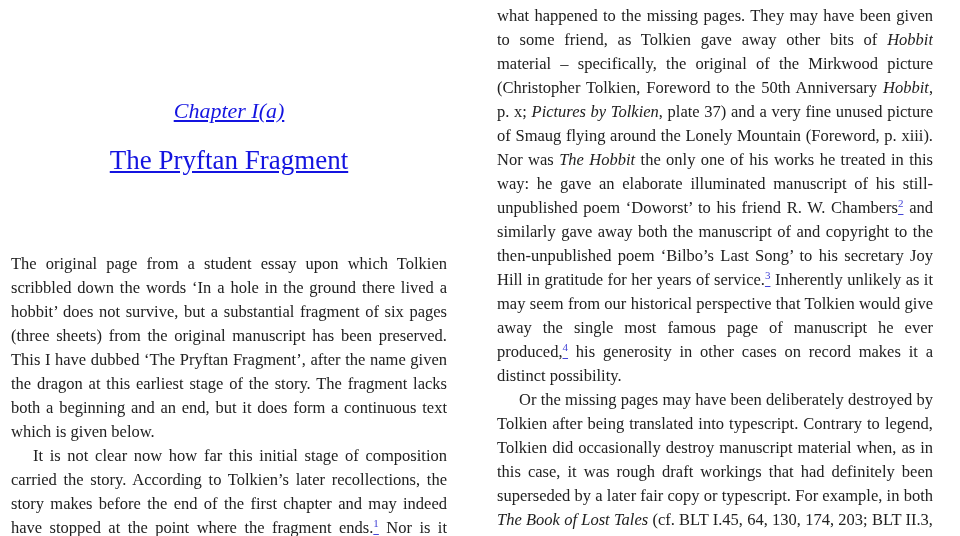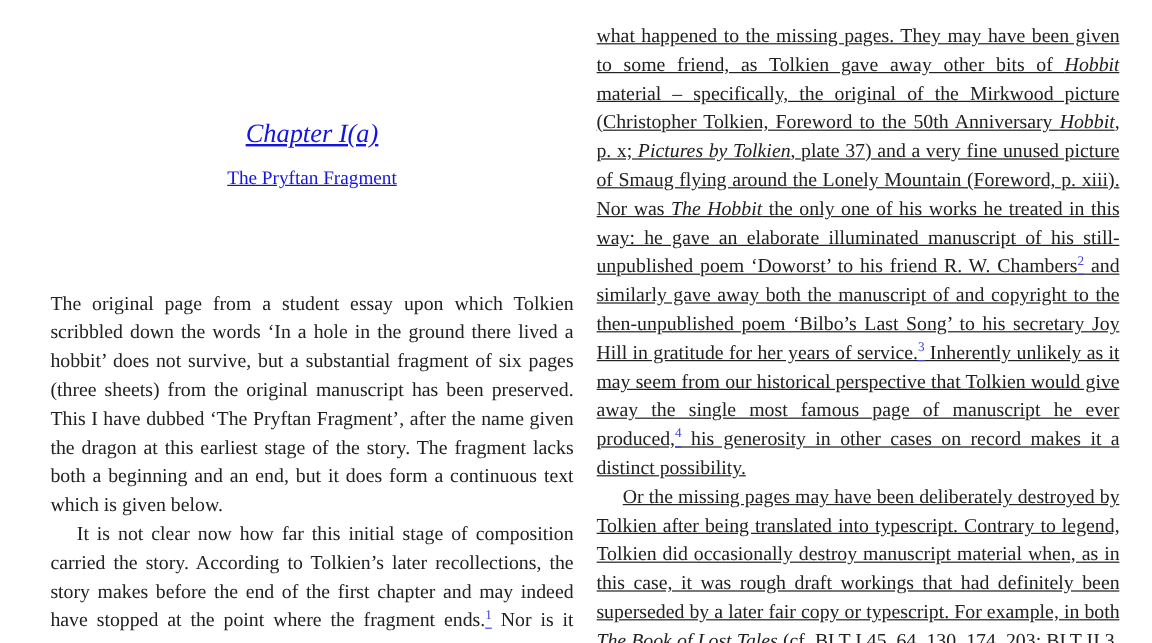"what happened to the missing" .page-col.right { padding-top: 18px -> 4px; text-decoration: underline -> none }
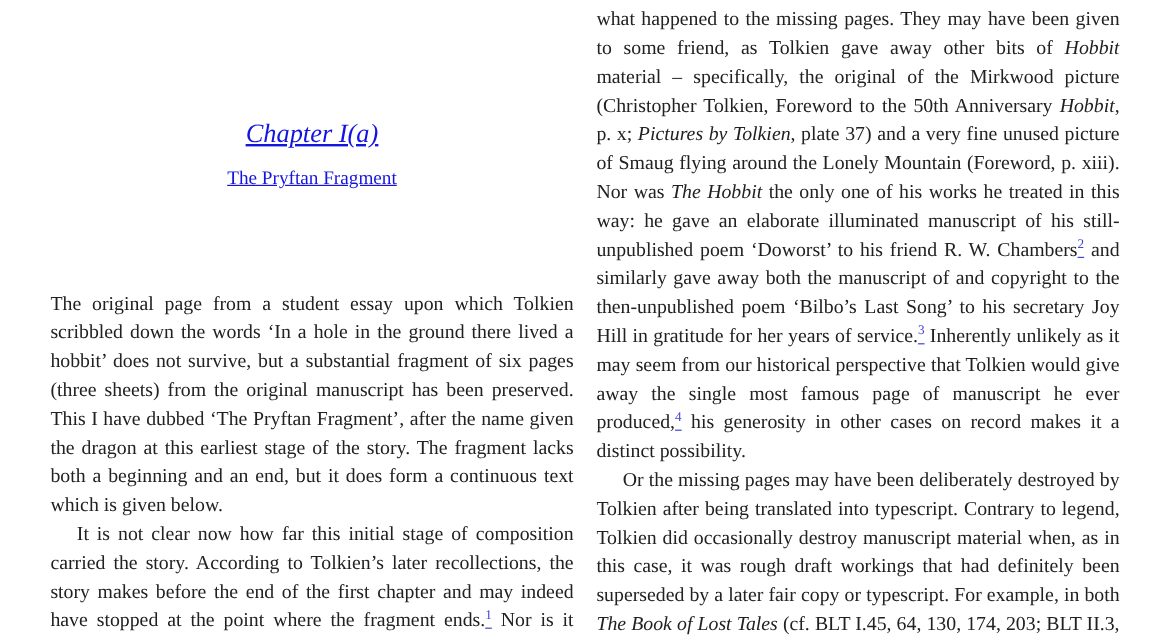"Chapter I(a)" .page-col.left { left: 42px -> 11px }
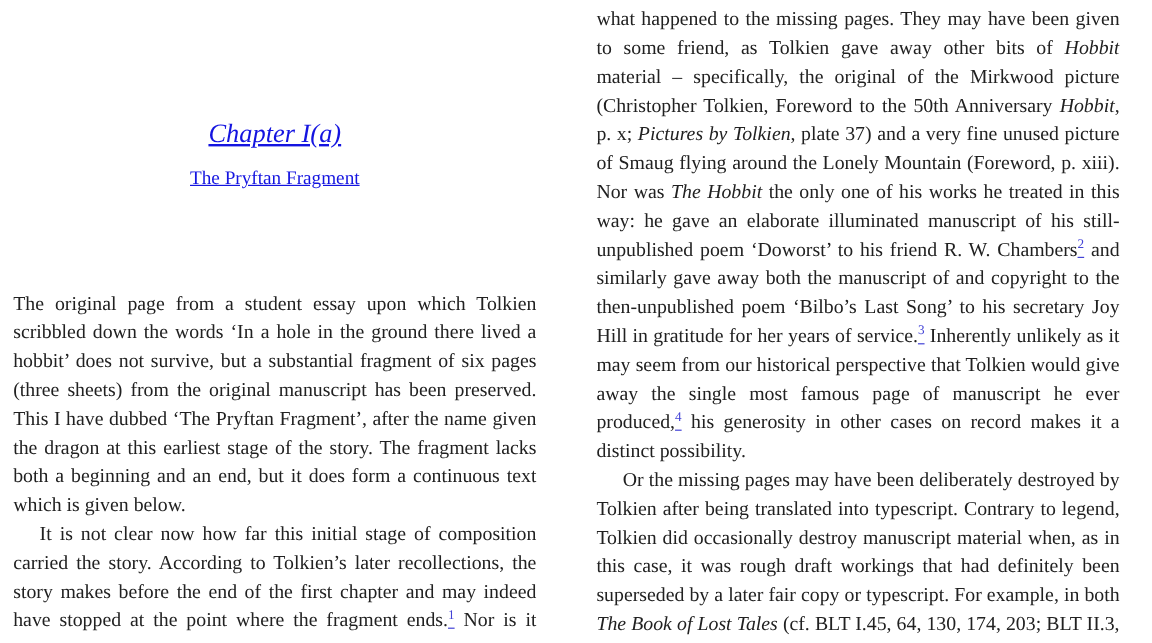"The Pryftan Fragment" .title-link { font-size: 16px -> 27px; margin-top: 7px -> 18px }
